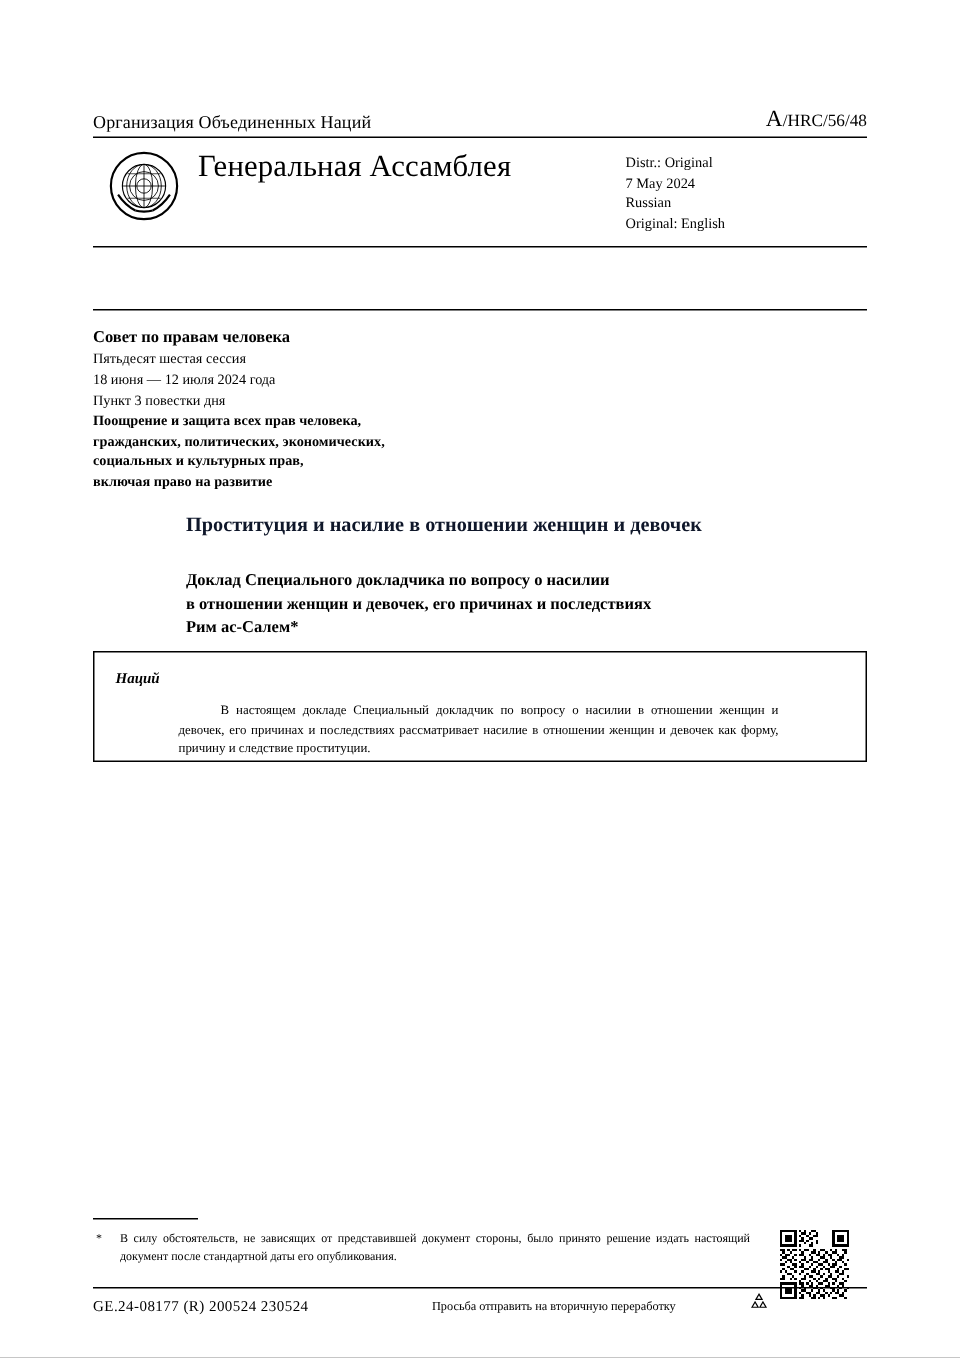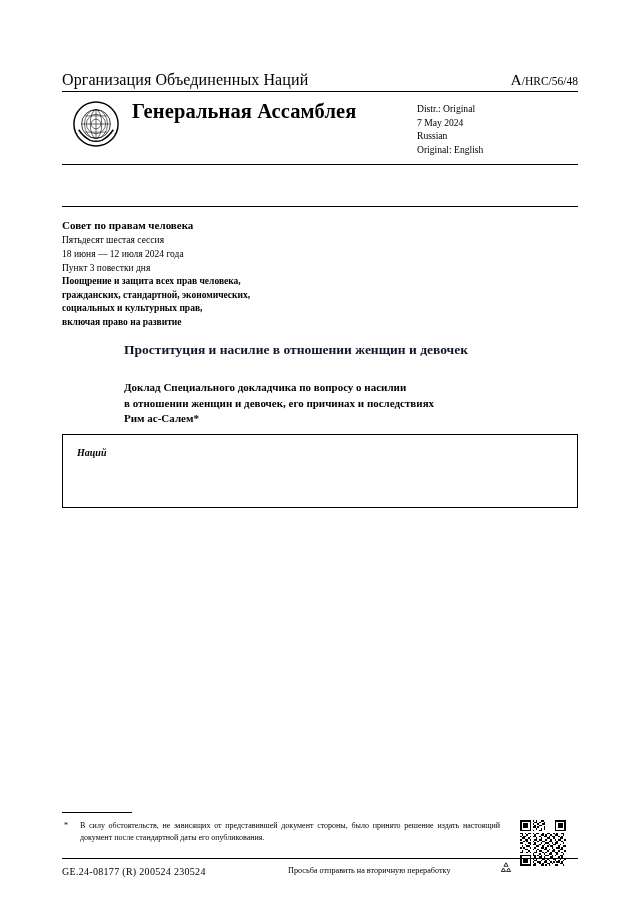"Организация Объединенных Наций" .org-name { font-size: 16px -> 12px }
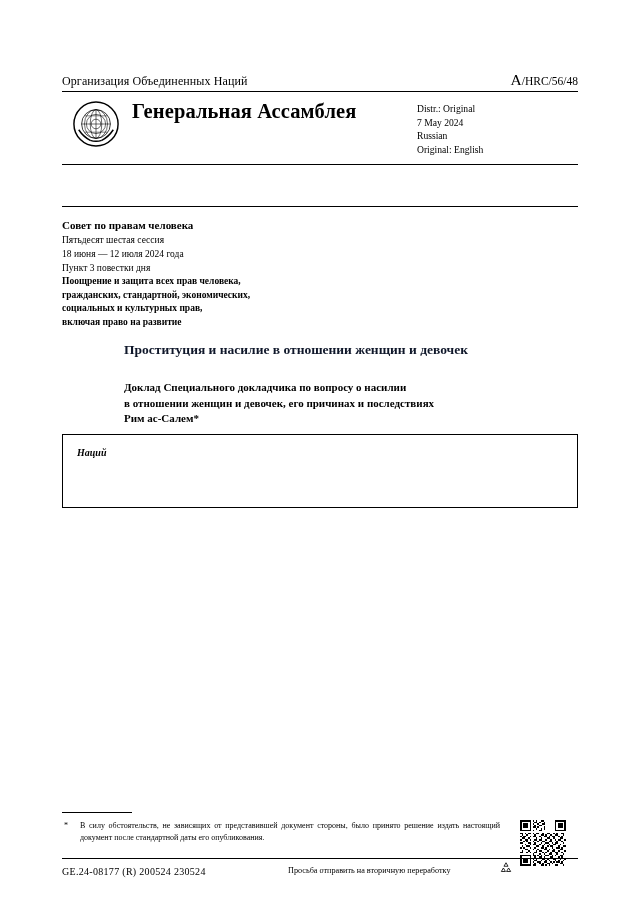"Генеральная Ассамблея" .ga-title { font-weight: bold -> normal }
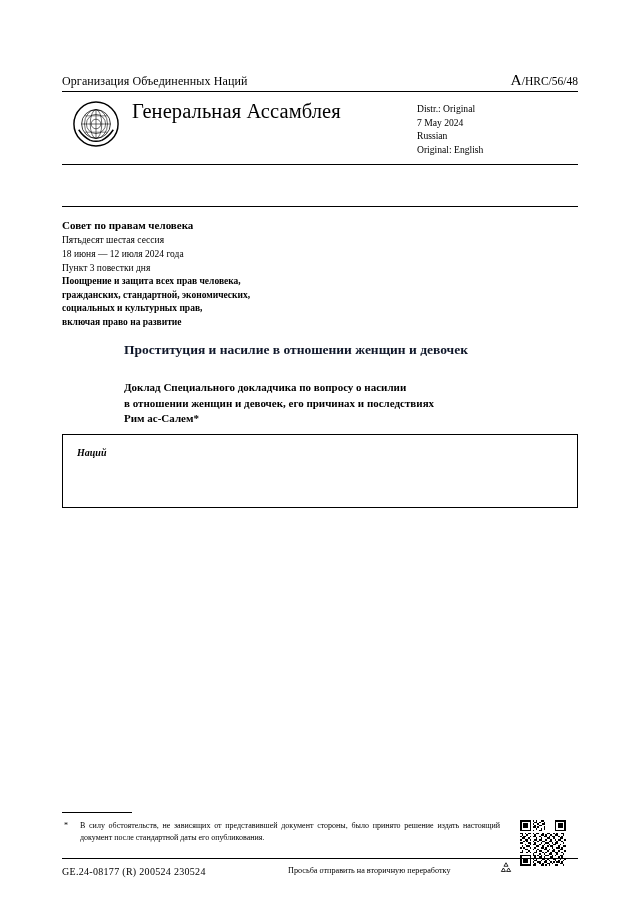"гражданских, стандартной, экономических," div.agenda { text: стандартной -> политических }
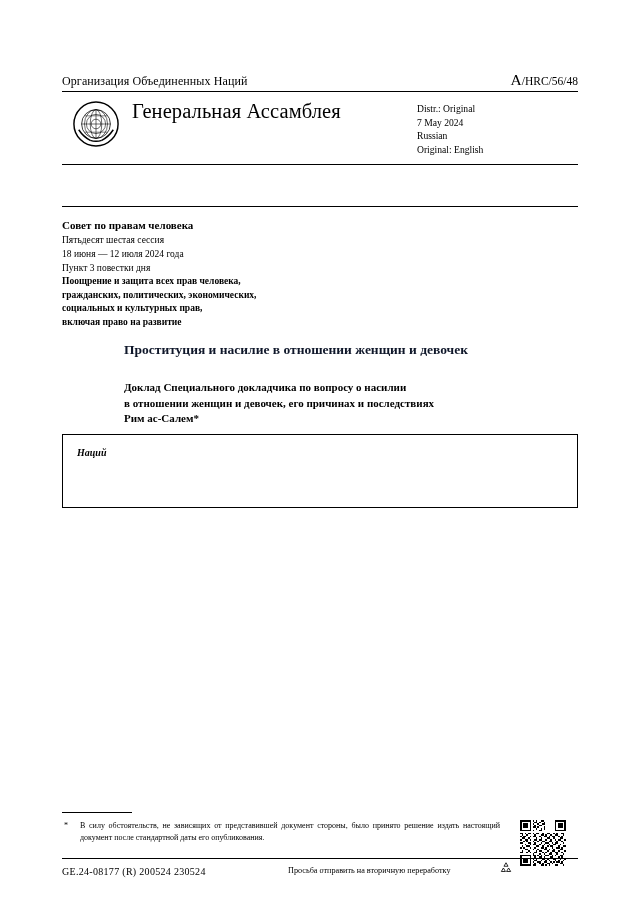"В настоящем докладе Специальный" div.summary-text { html: none -> <div>В настоящем докладе Специальный докладчик по вопросу о насилии в отношении женщин и девочек, его причинах и последствиях рассматривает насилие в отношении женщин и девочек как форму, причину и следствие проституции.</div> }
